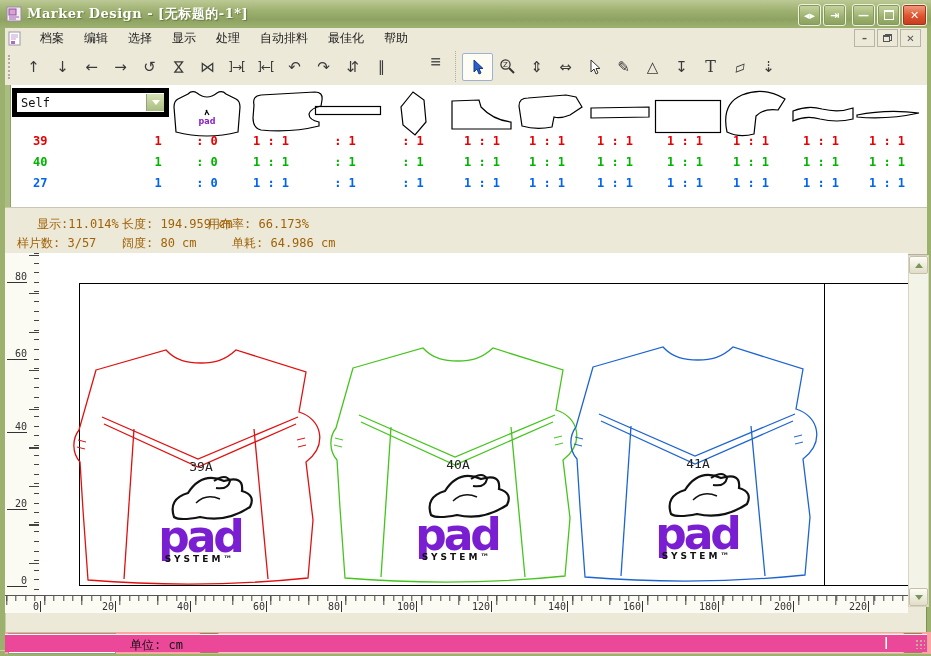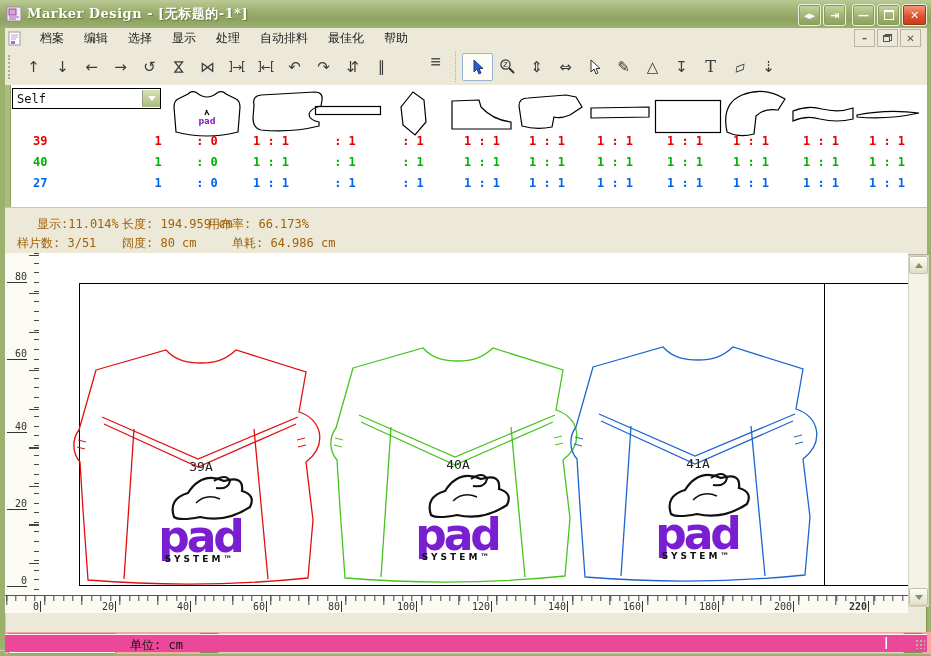"Self" .combo { border: 1px solid #000000 -> 5px solid #000000 }
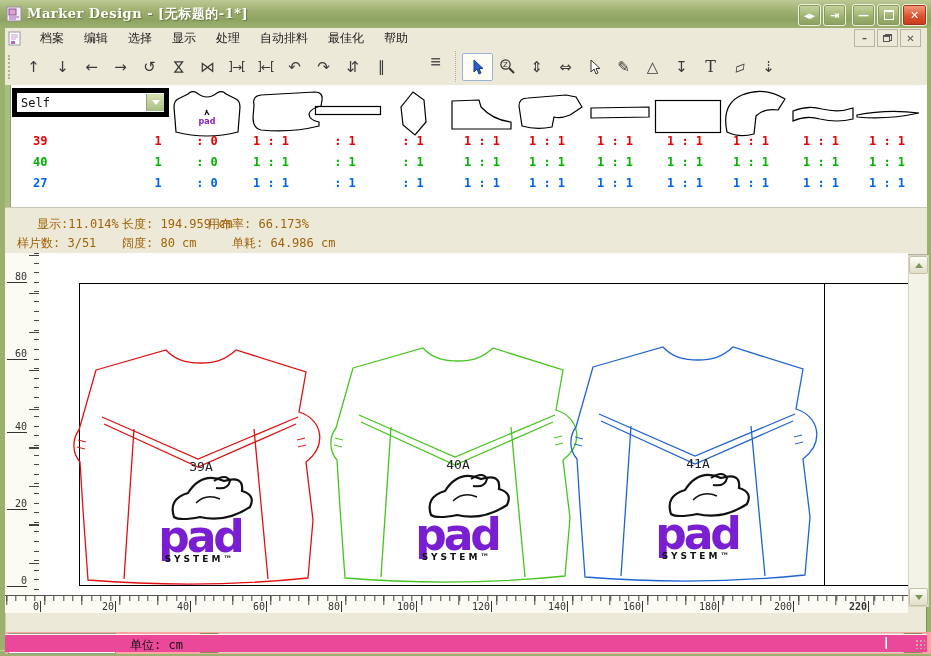"样片数: 3/51" span { text: 3/51 -> 3/57 }
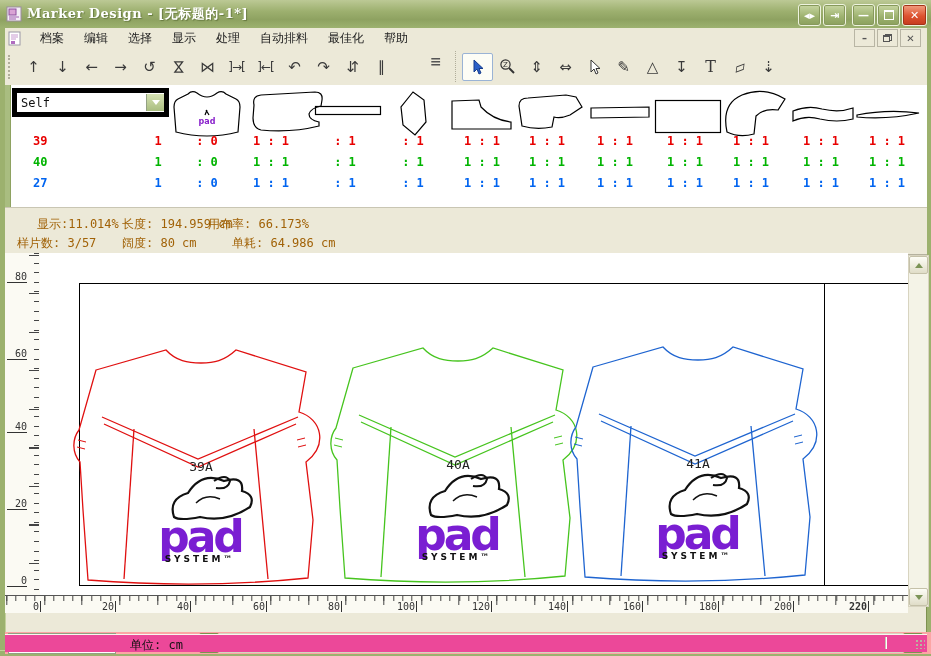"220" span { font-weight: bold -> none }
